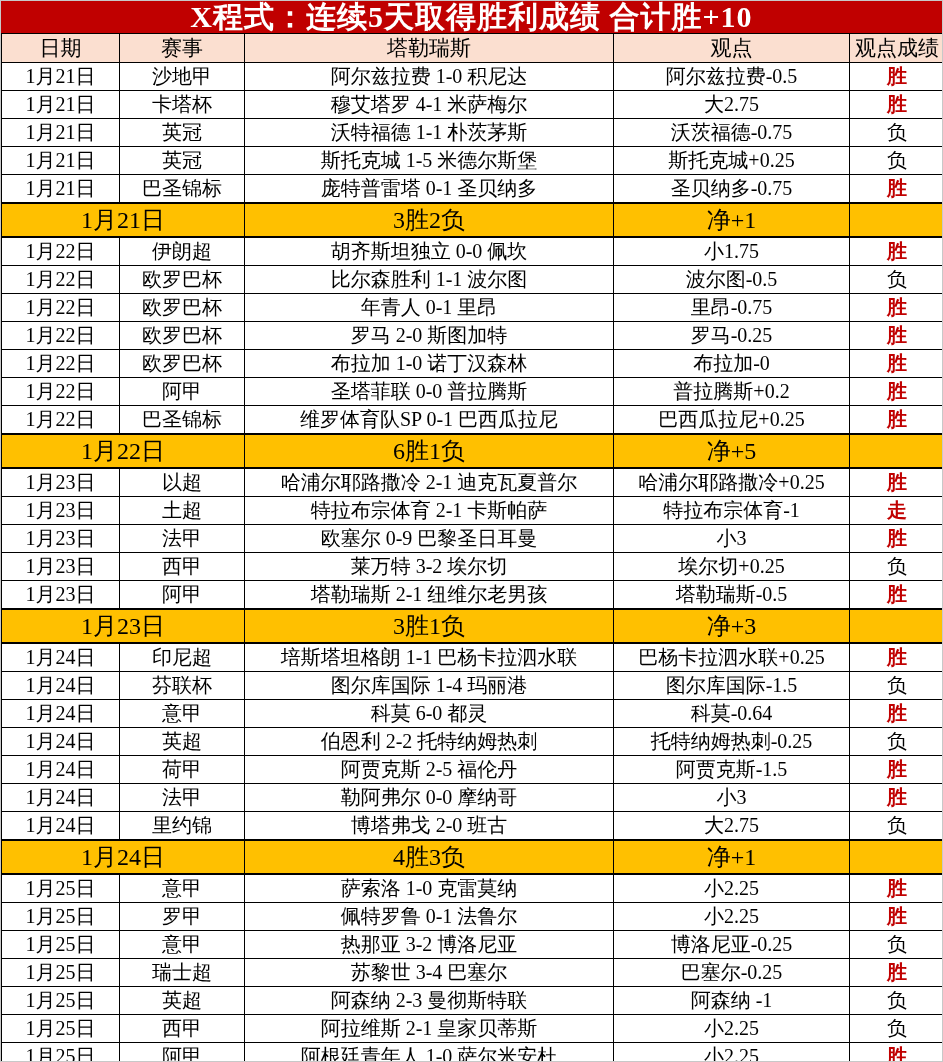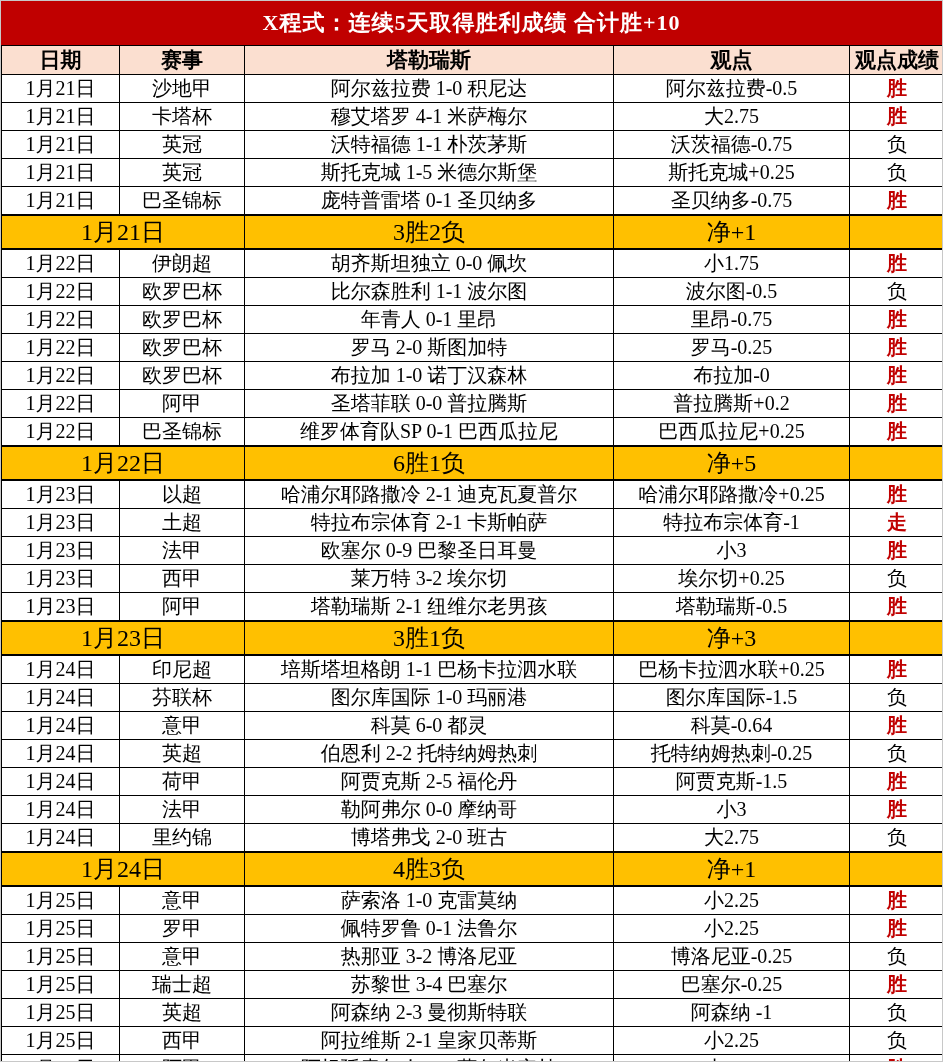"X程式：连续5天取得胜利成绩 合计胜+10" .title-bar { font-size: 22px -> 30px; height: 44px -> 32px }
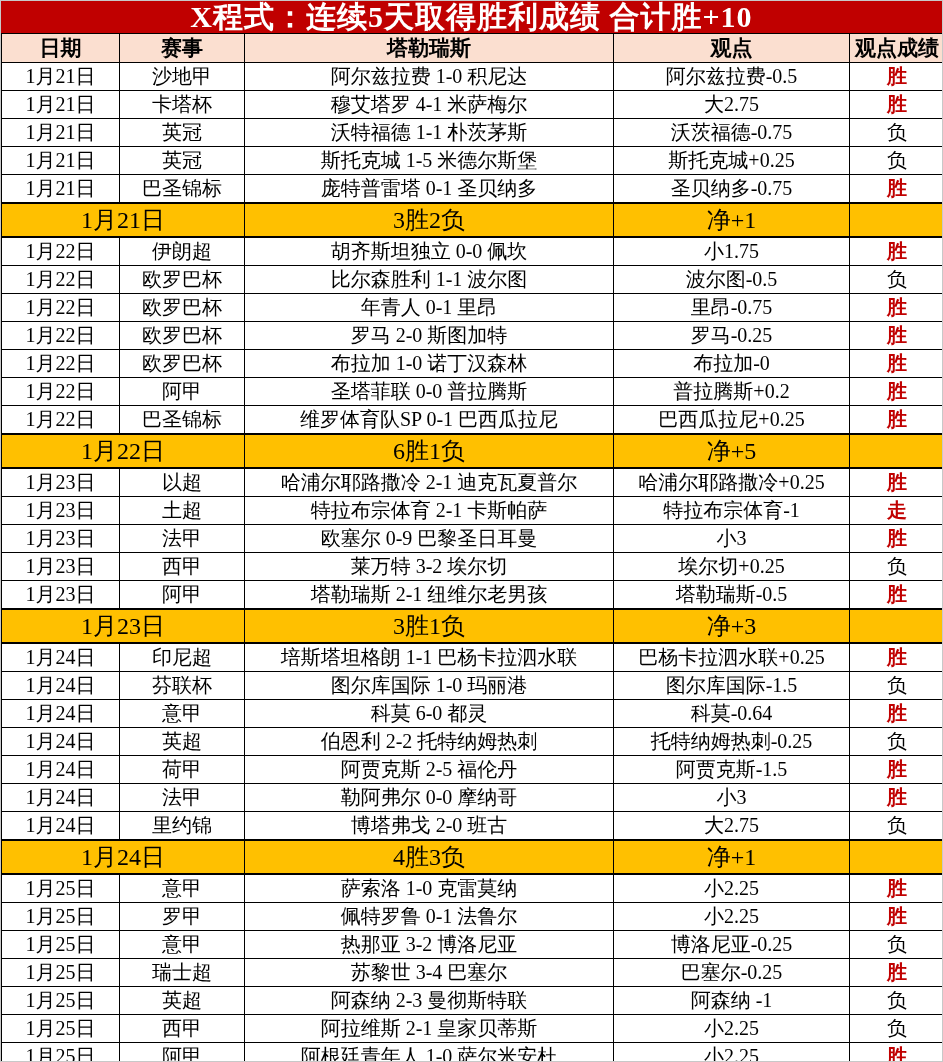"日期" thead th { font-weight: bold -> normal }
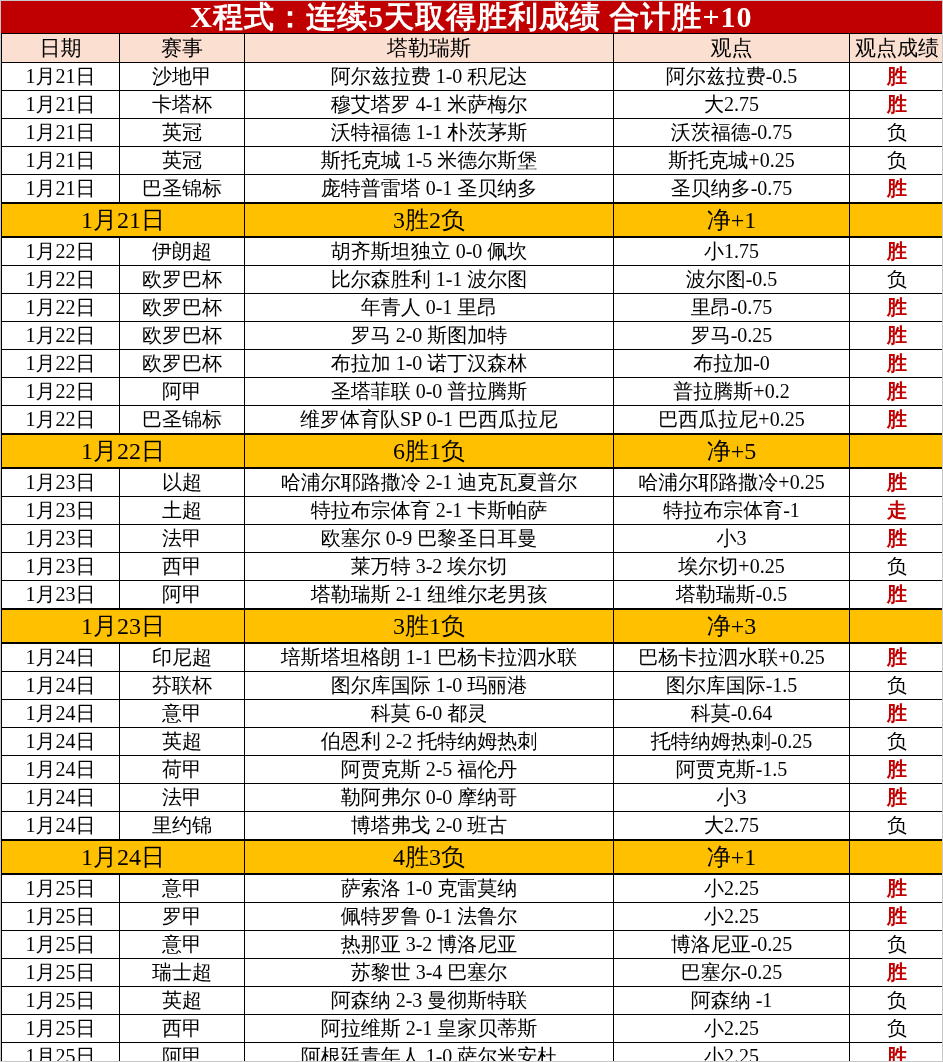"图尔库国际 1-0 玛丽港" td { text: 1-0 -> 1-4 }
